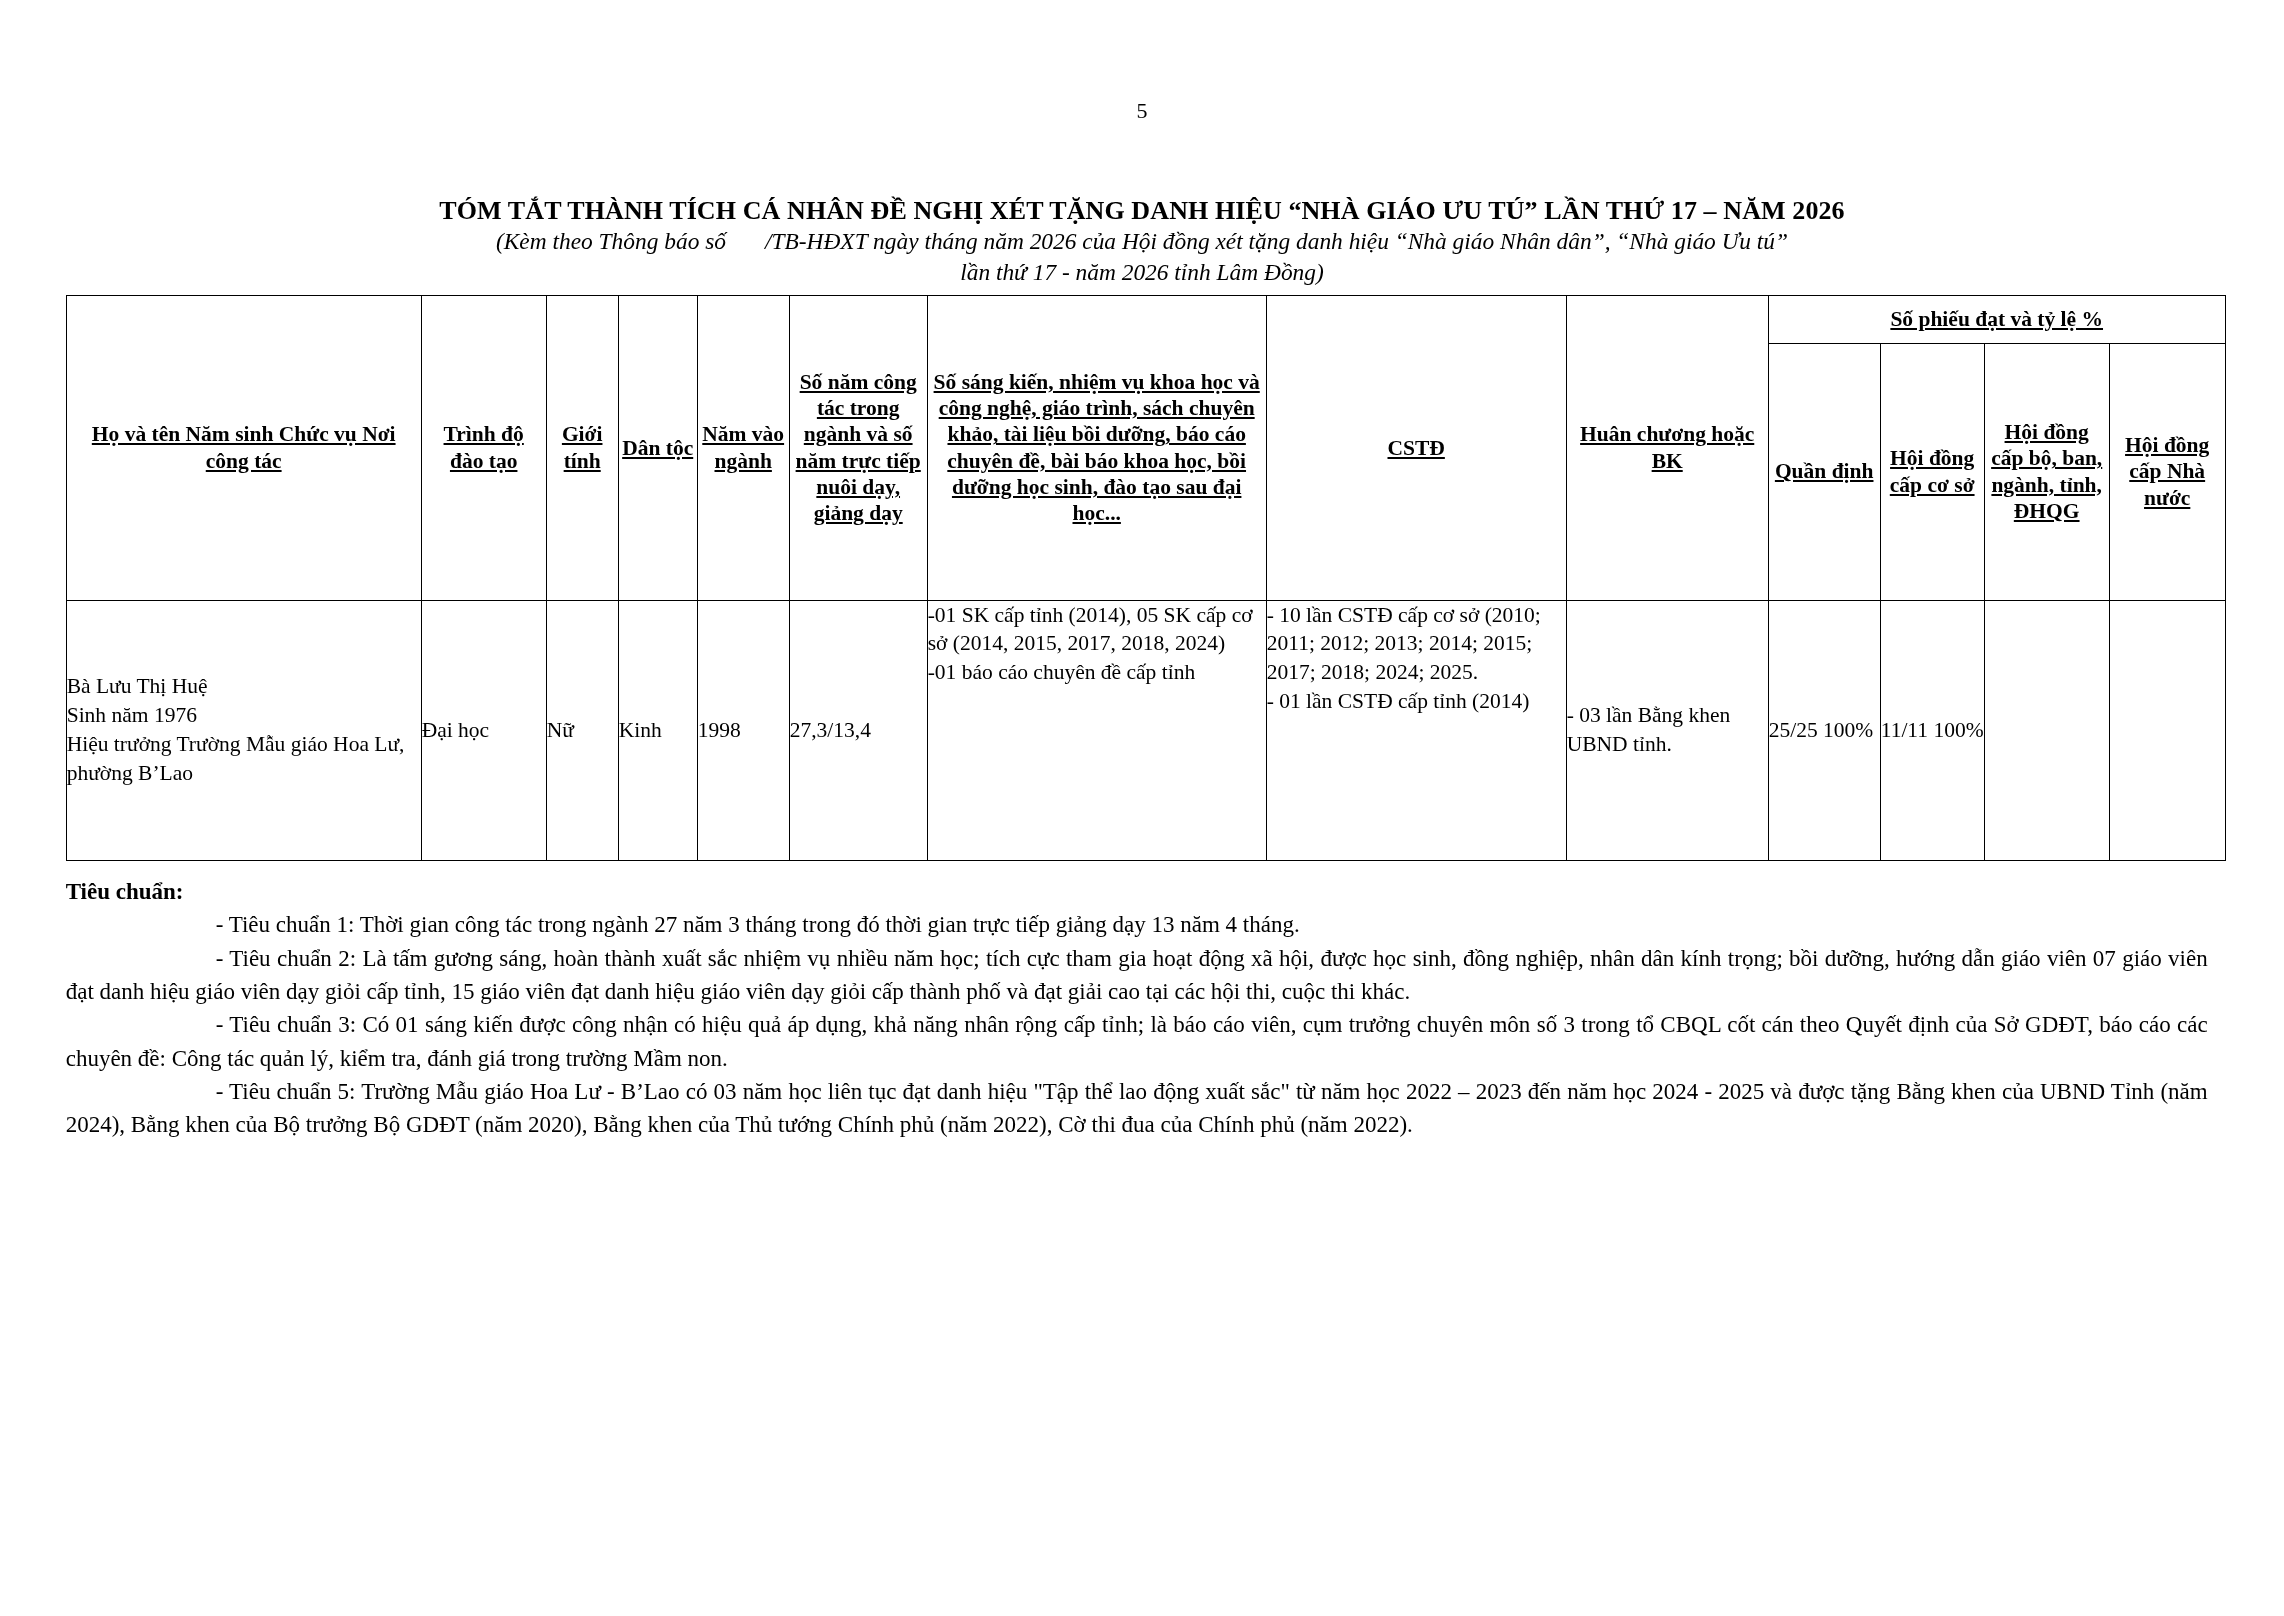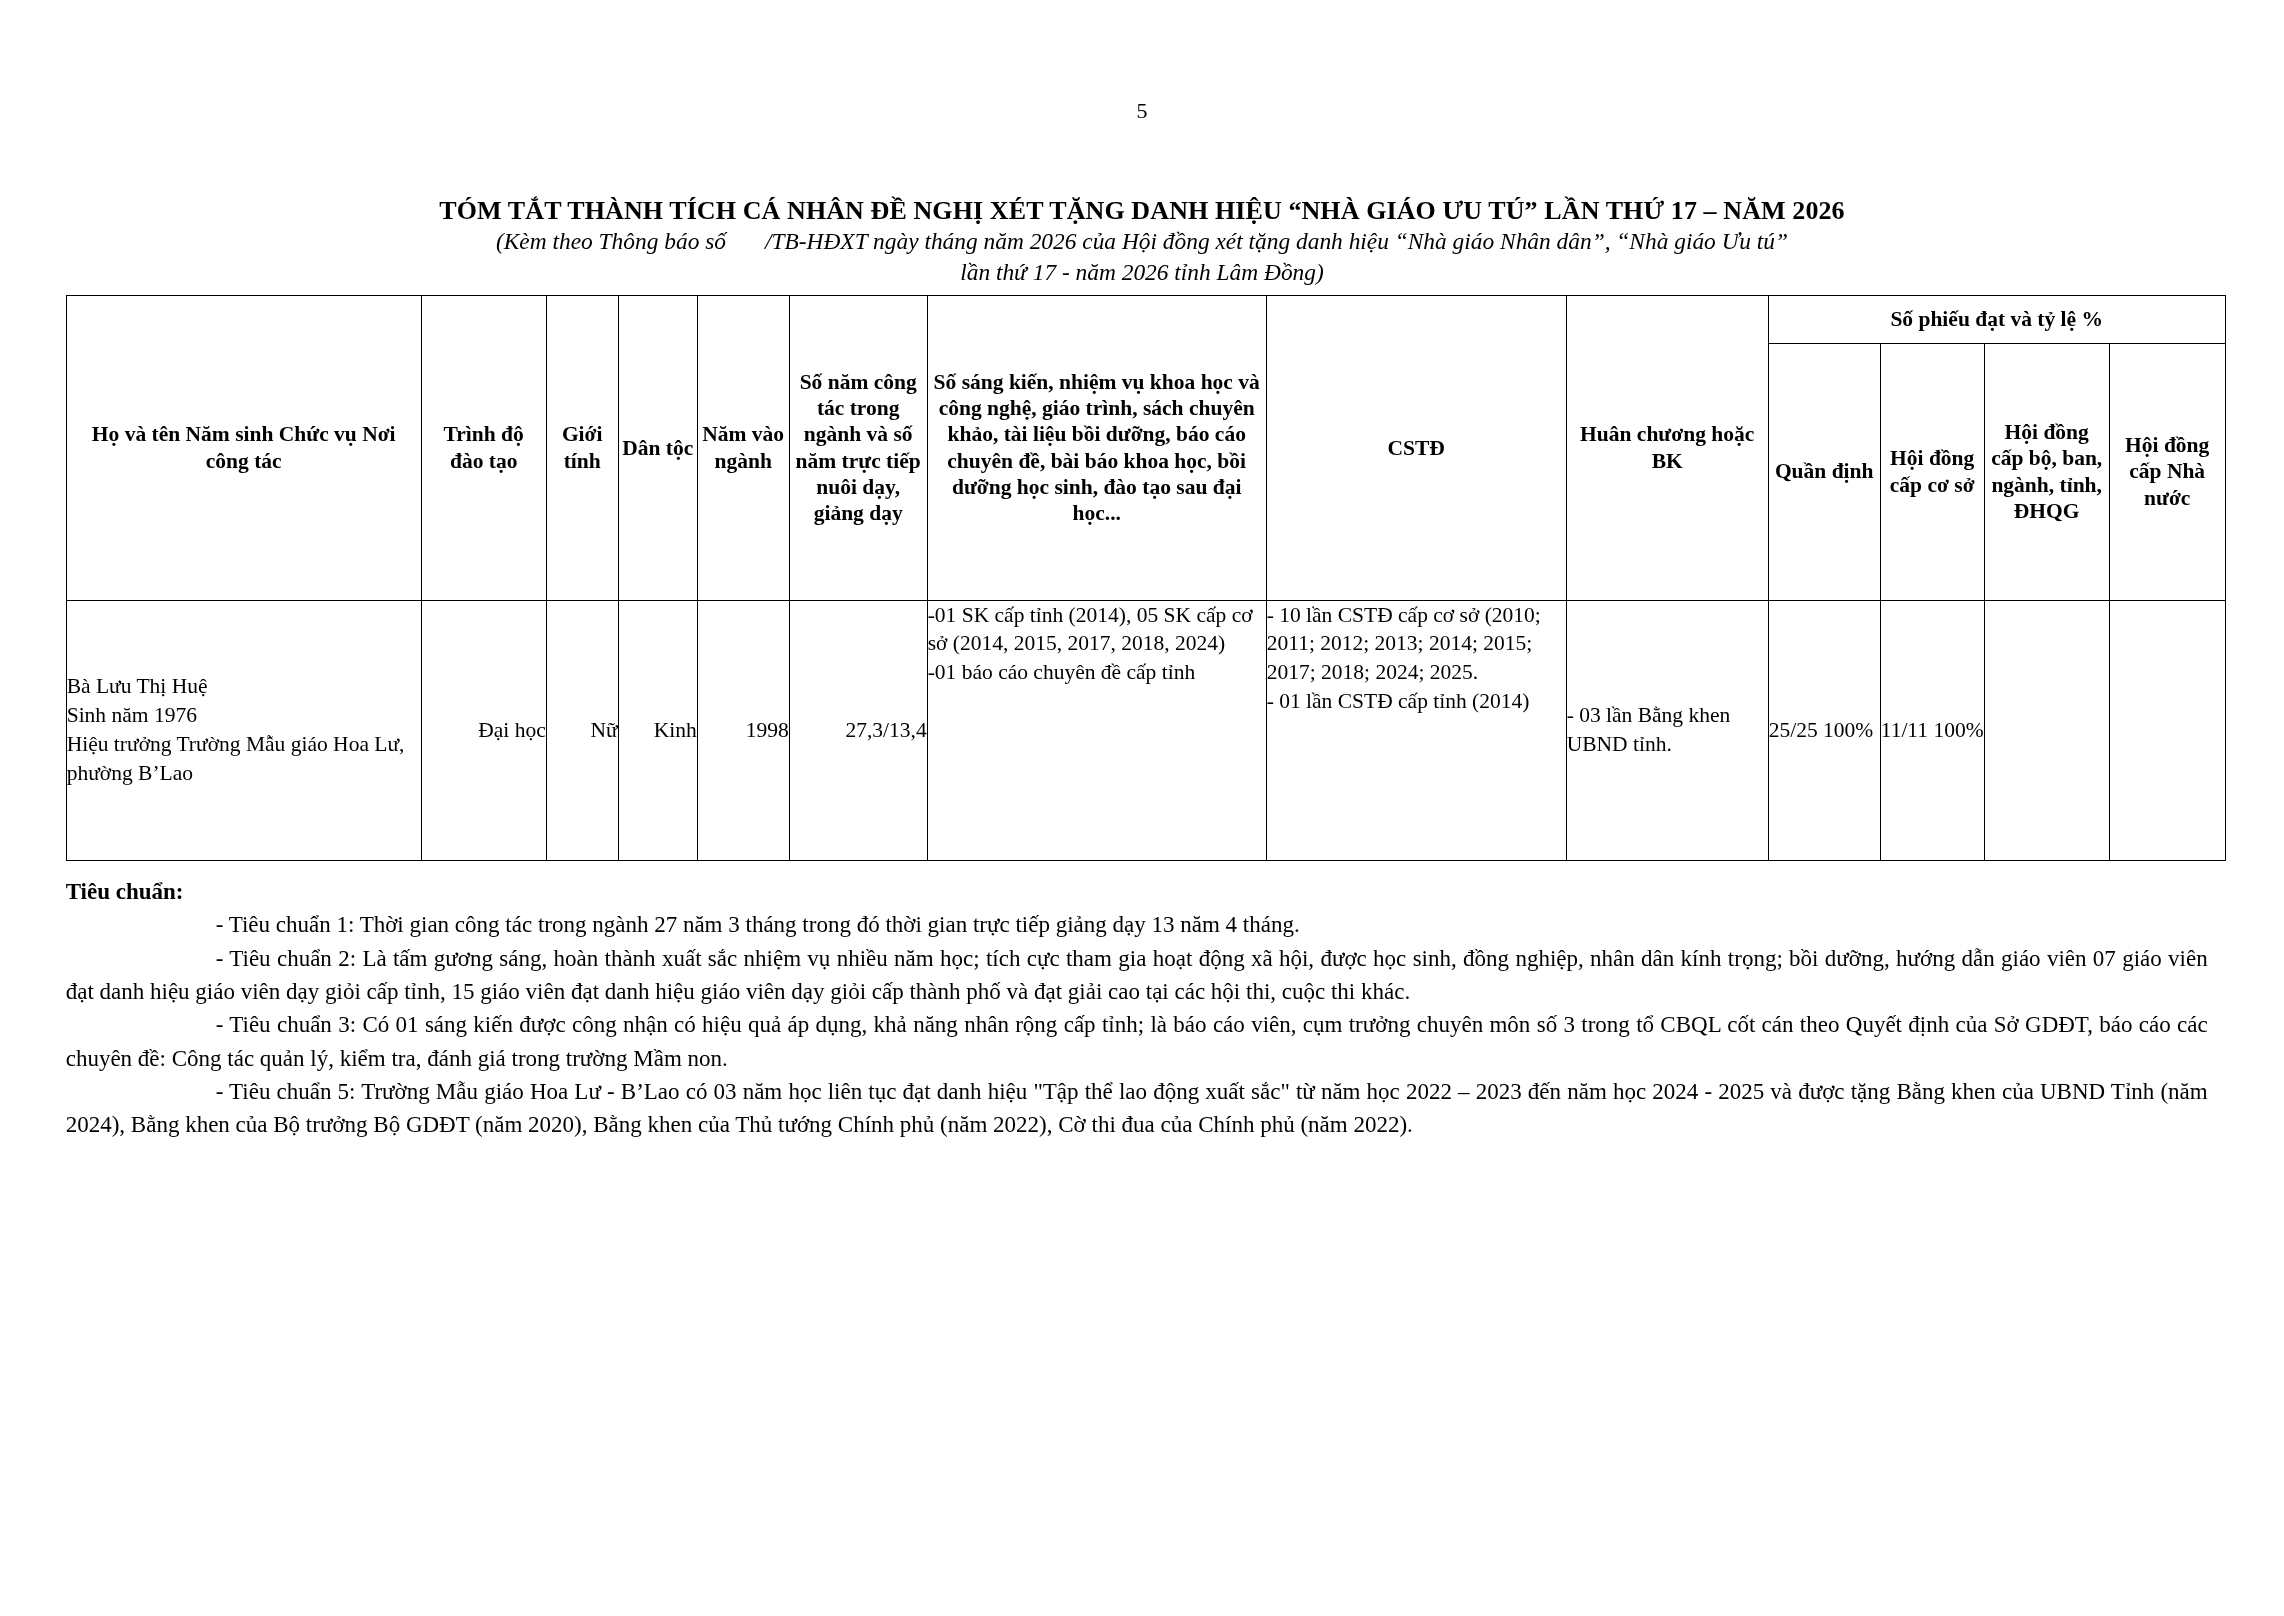"Số phiếu đạt và tỷ" table.main th { text-decoration: none -> underline }
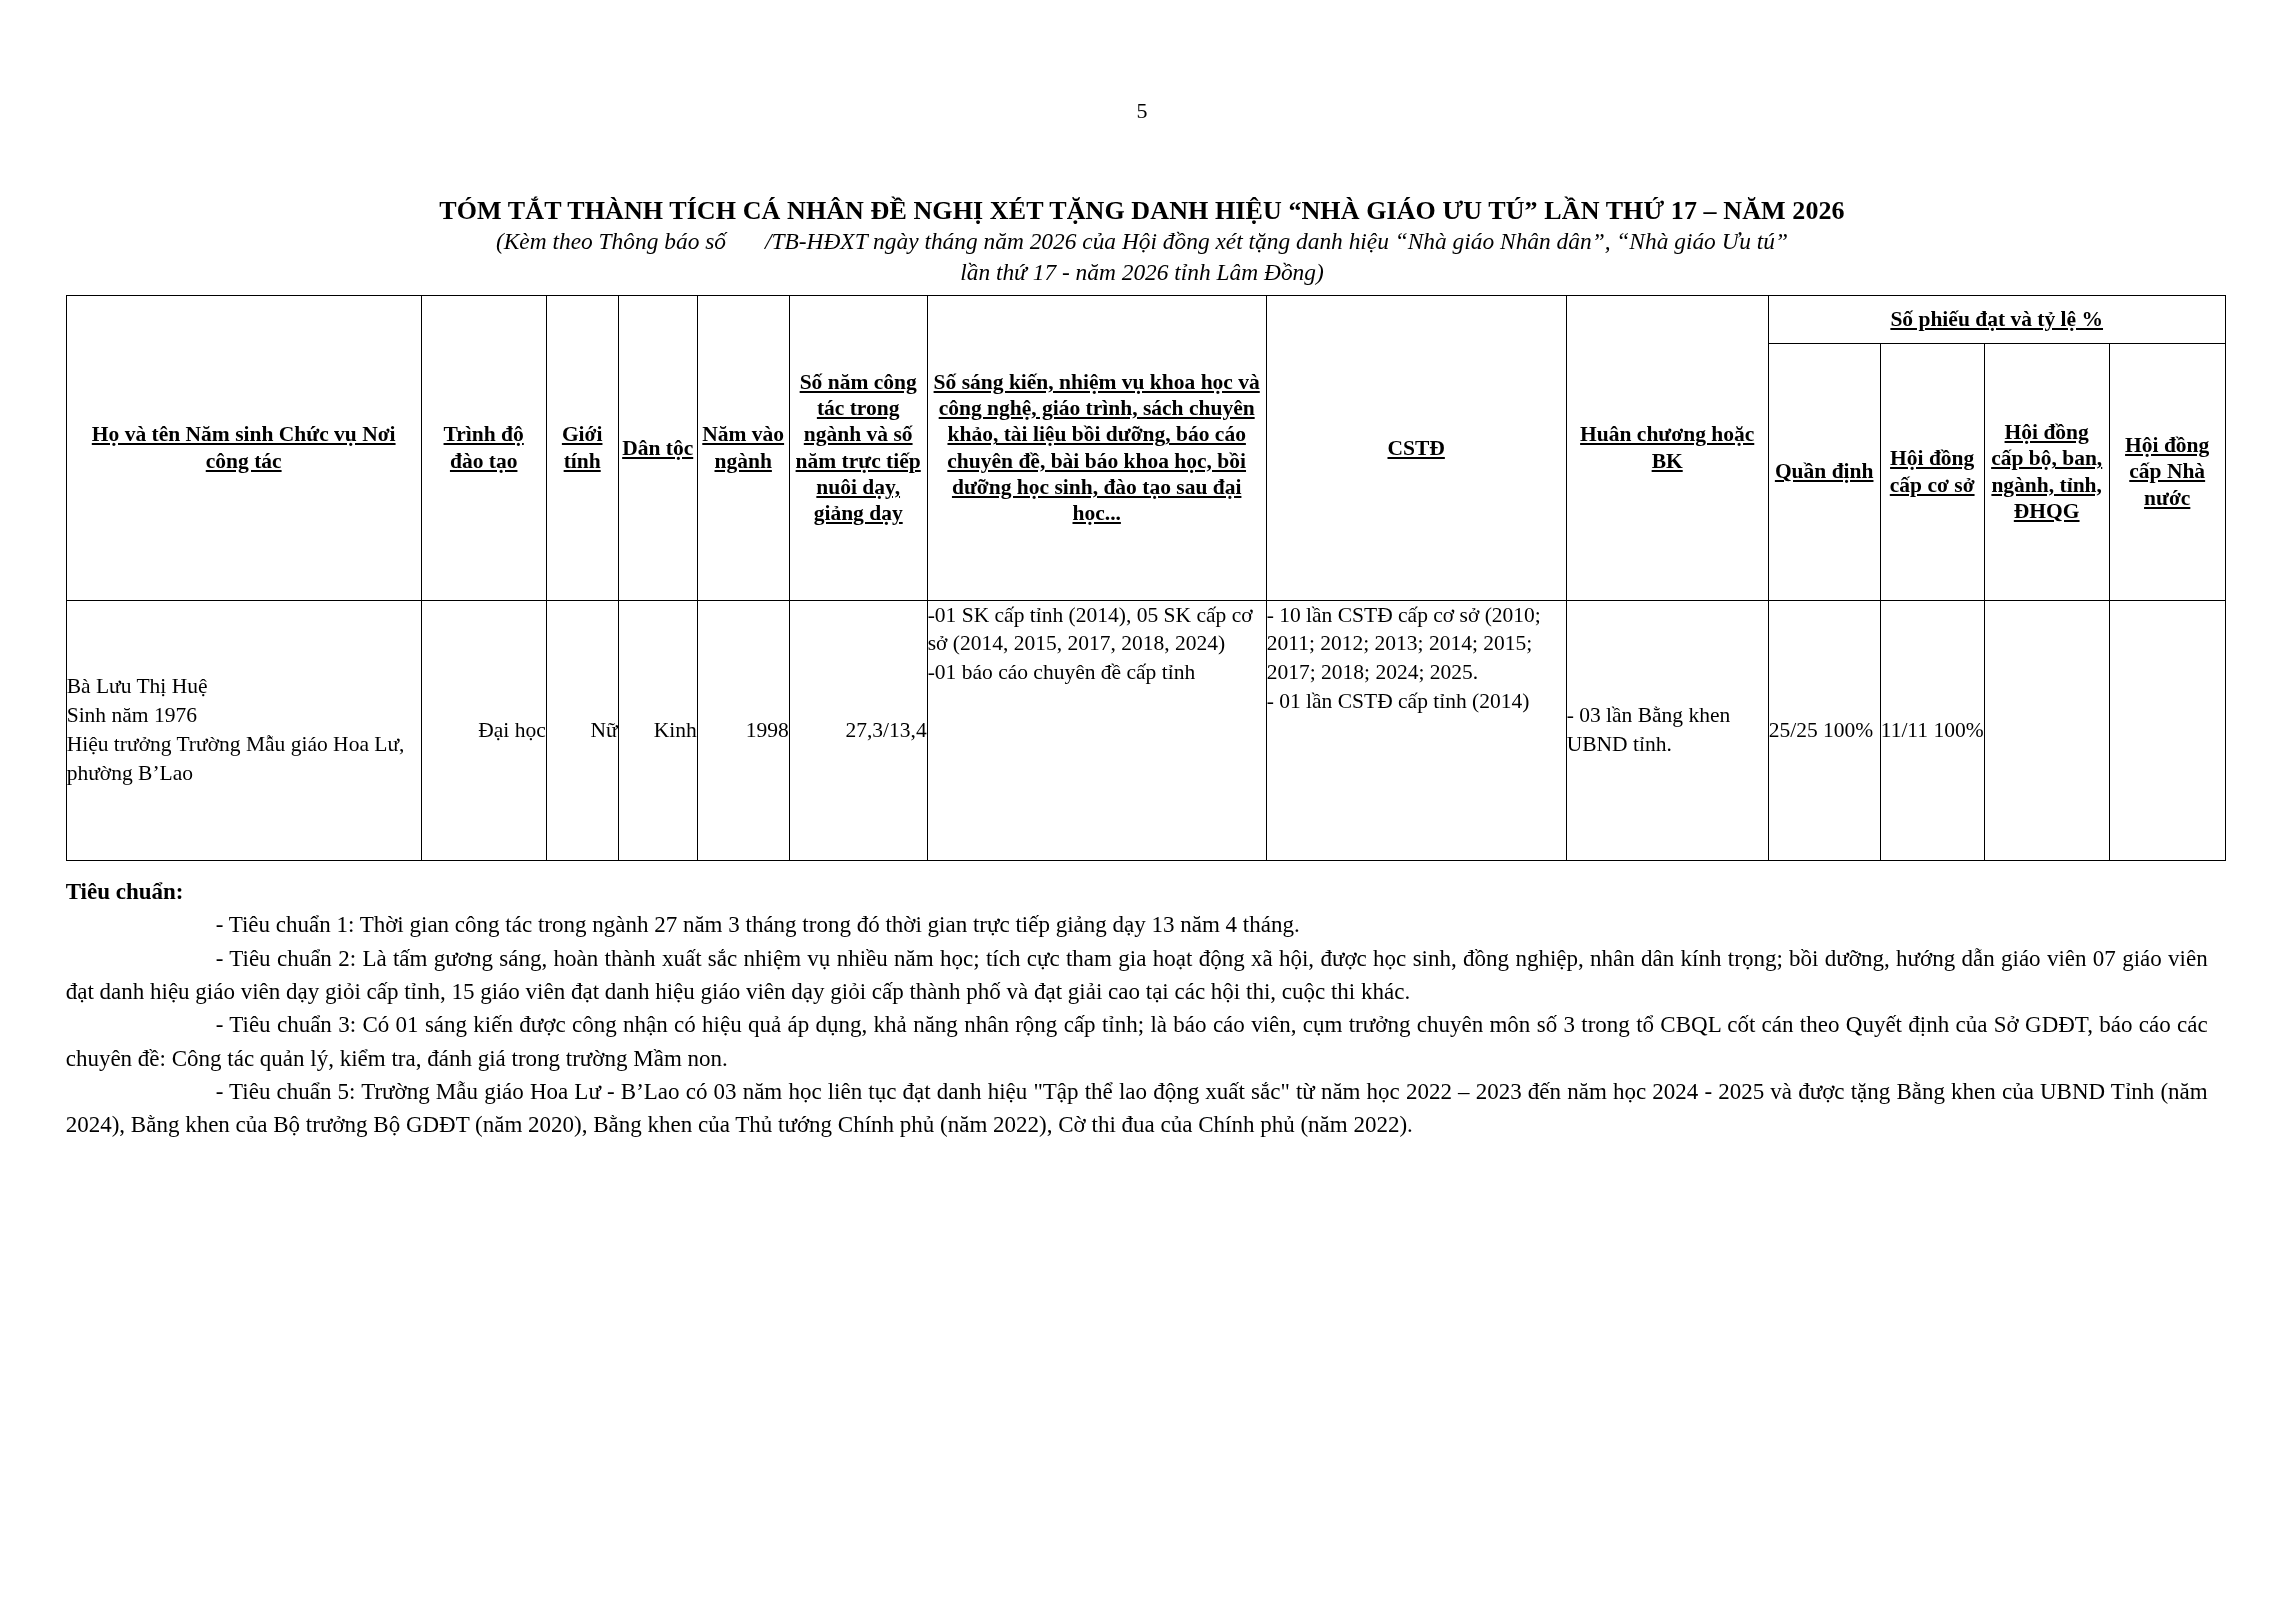"Đại học" td.cell.center { text-align: right -> left }
